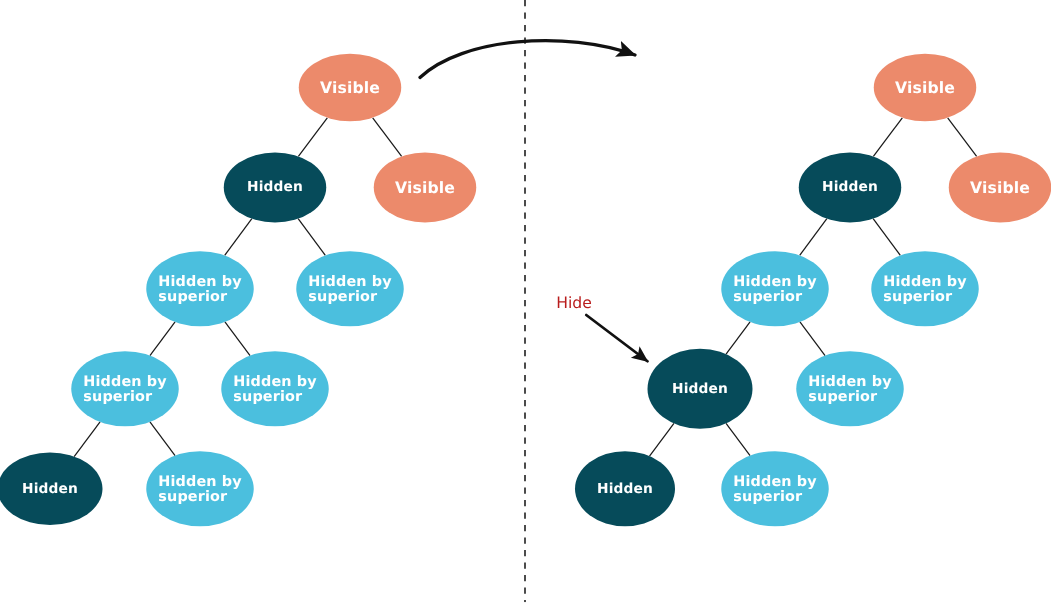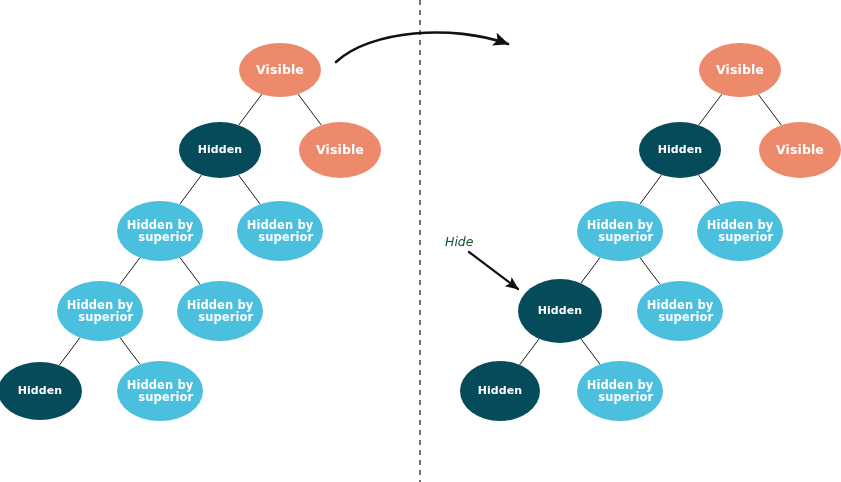"Visible" .node { text-align: right -> left }
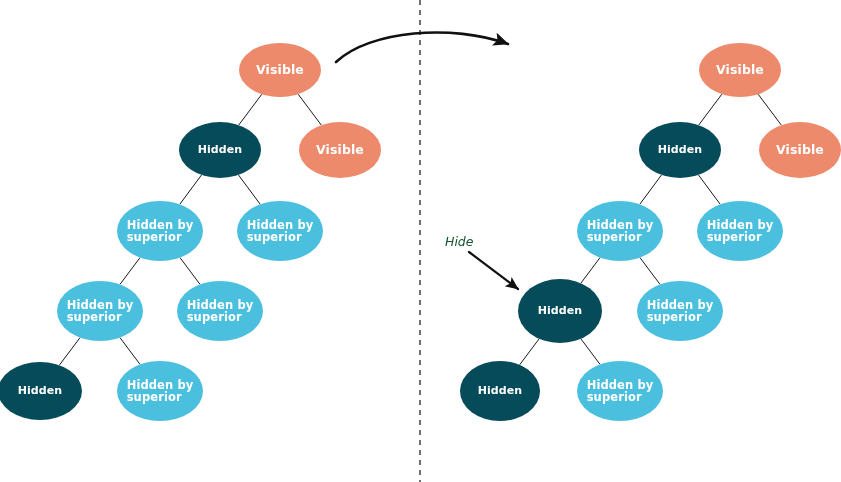"Hide" div.hide-label { color: #14532d -> #b91c1c; font-style: italic -> none }
